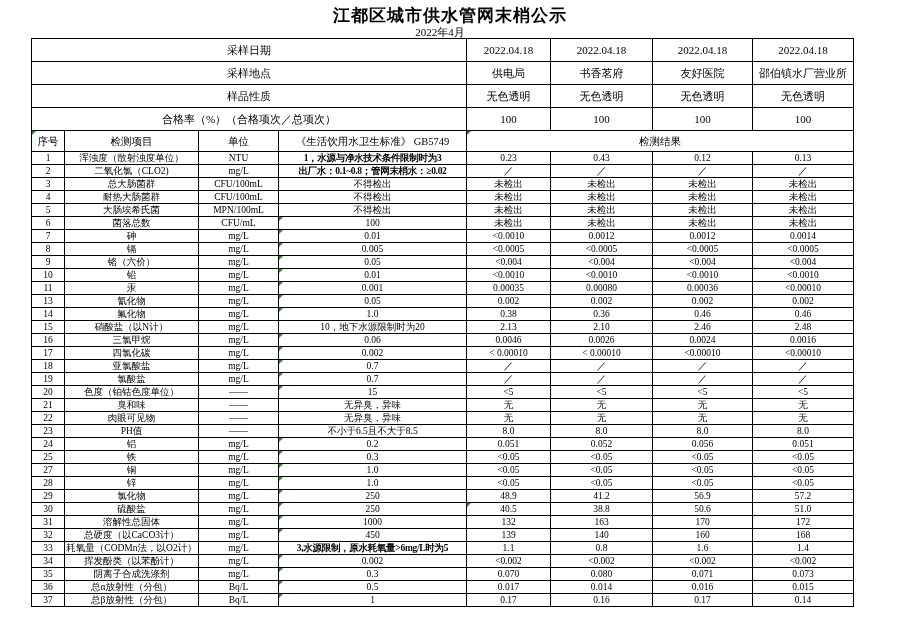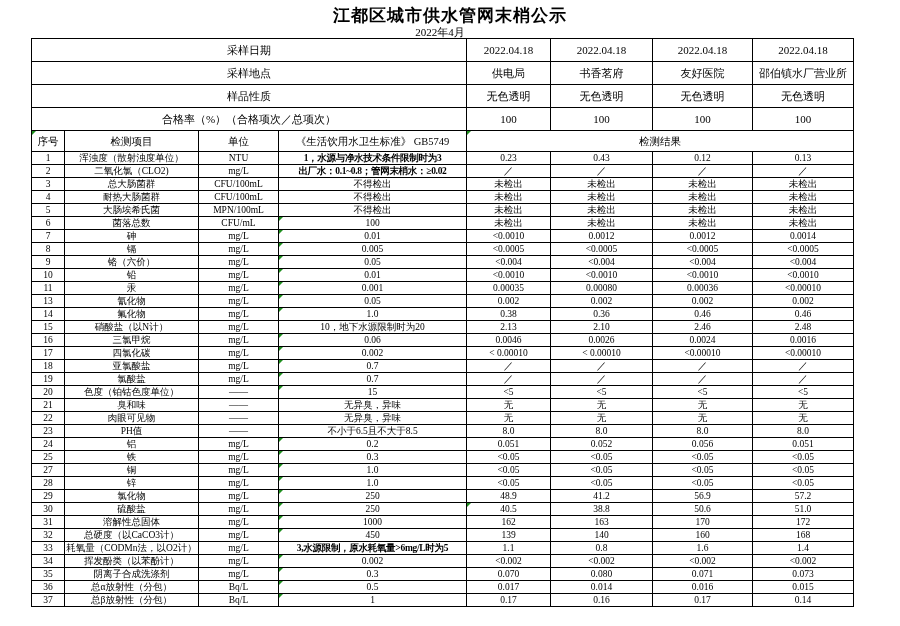"162" td { text: 162 -> 132 }
